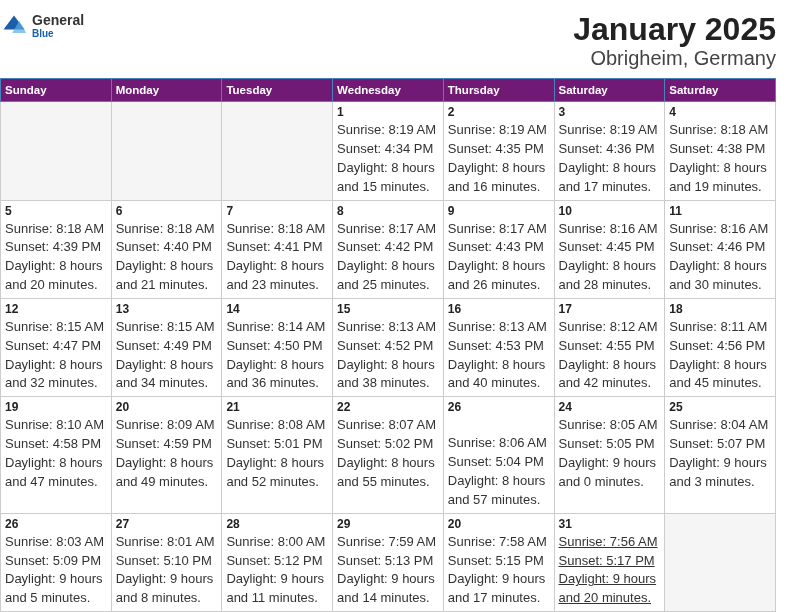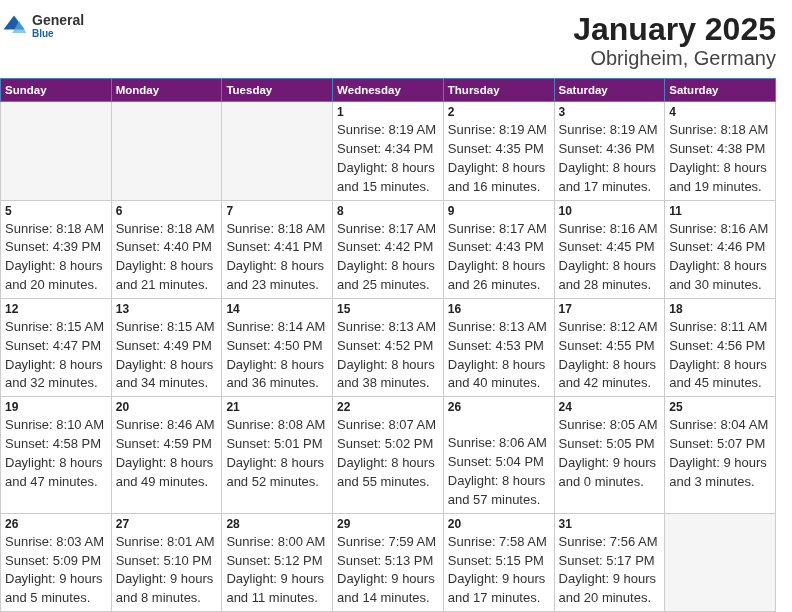"Sunrise: 8:46 AM" div.day-info { text: 8:46 -> 8:09 }
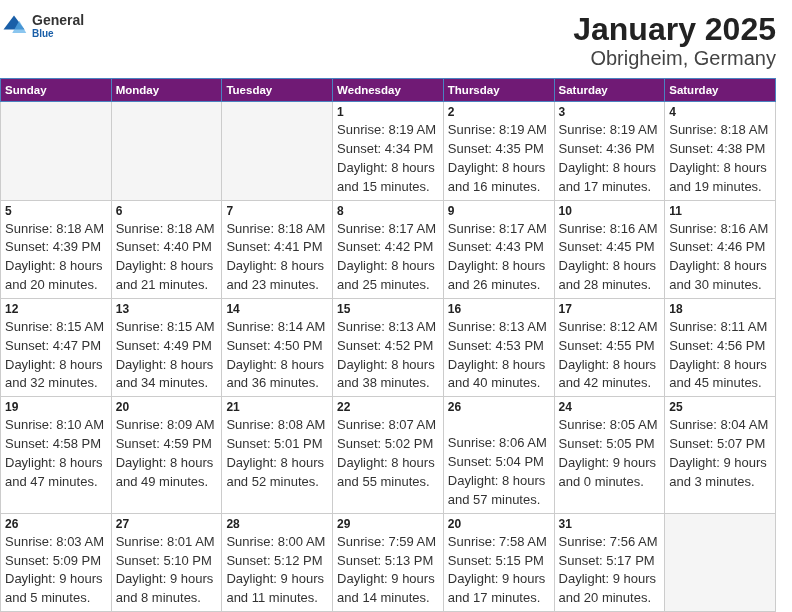"Sunrise: 7:56 AM" div.day-info { text-decoration: none -> underline }
